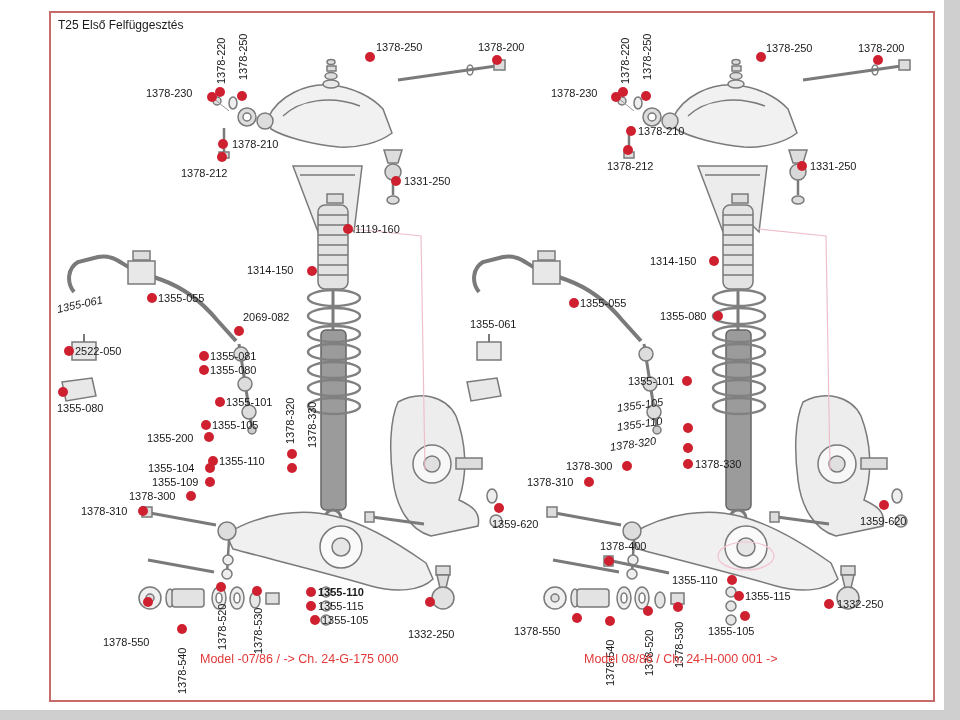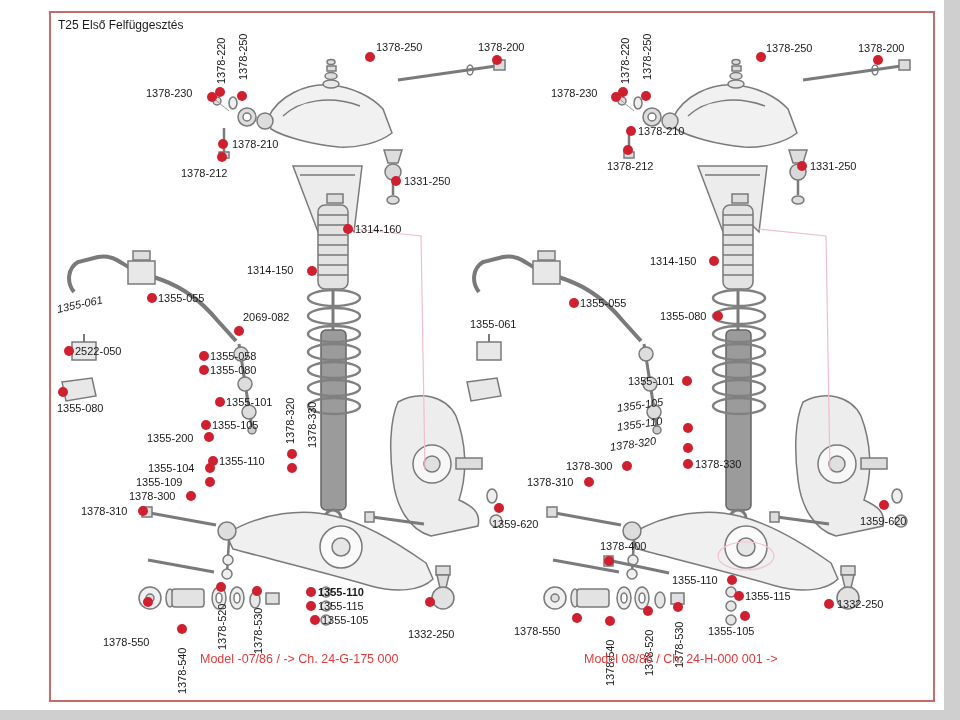"1314-160" div.part-label { text: 1314-160 -> 1119-160 }
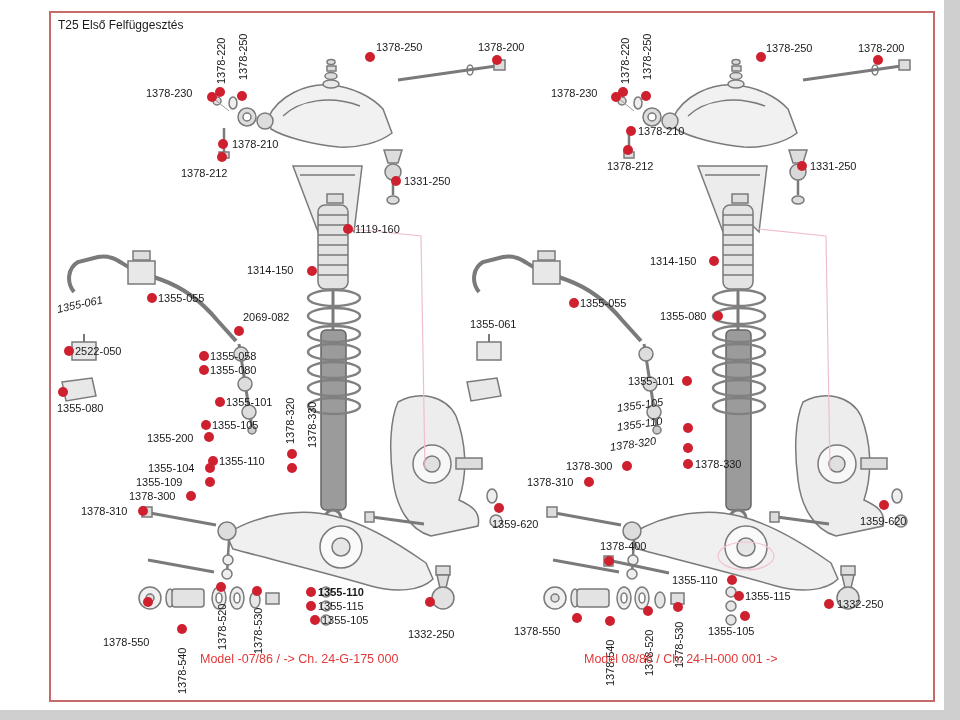"1355-058" div.part-label { text: 1355-058 -> 1355-081 }
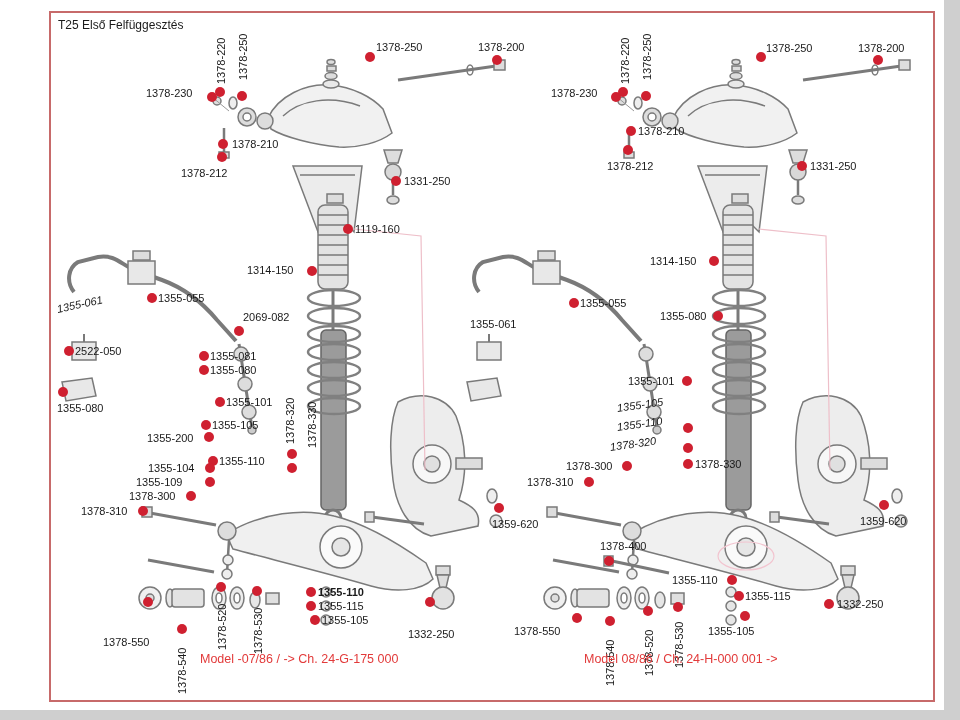"1355-109" div.part-label { left: 136px -> 152px }
